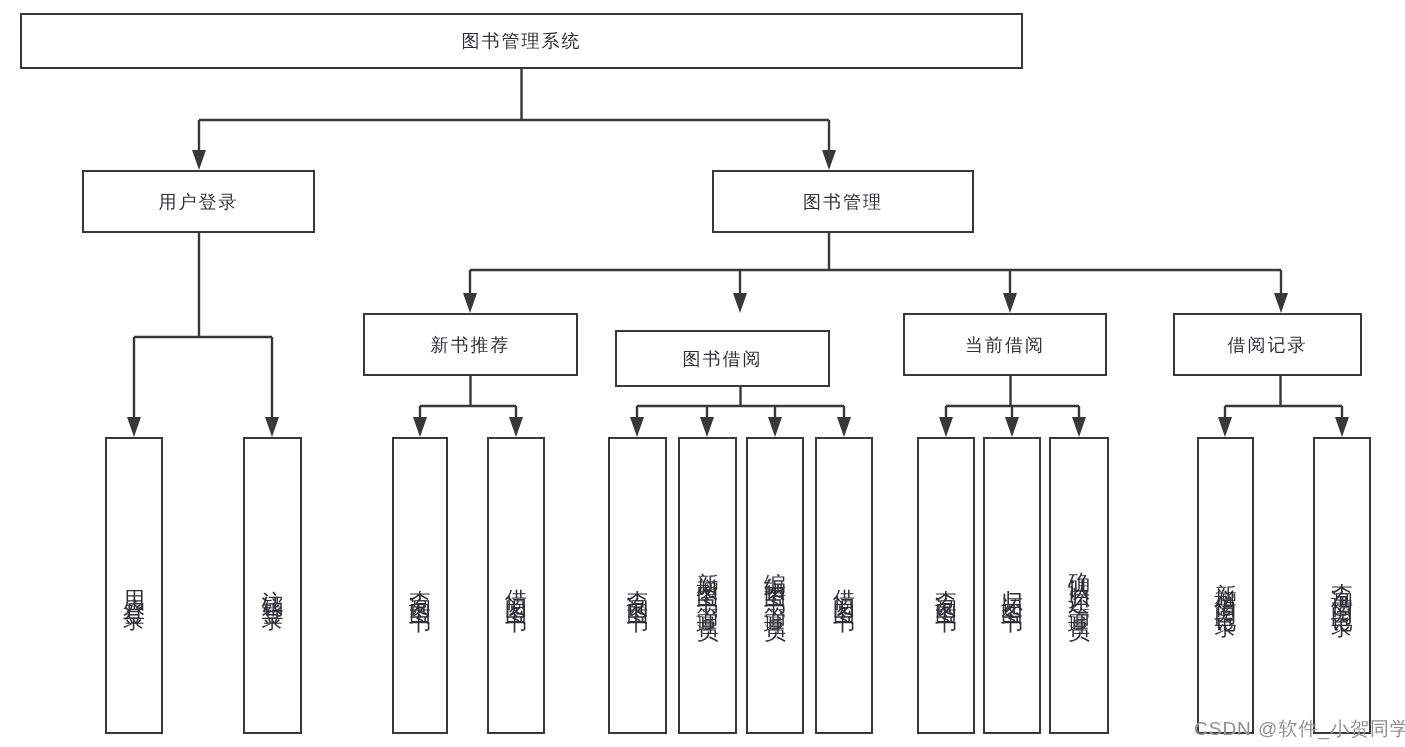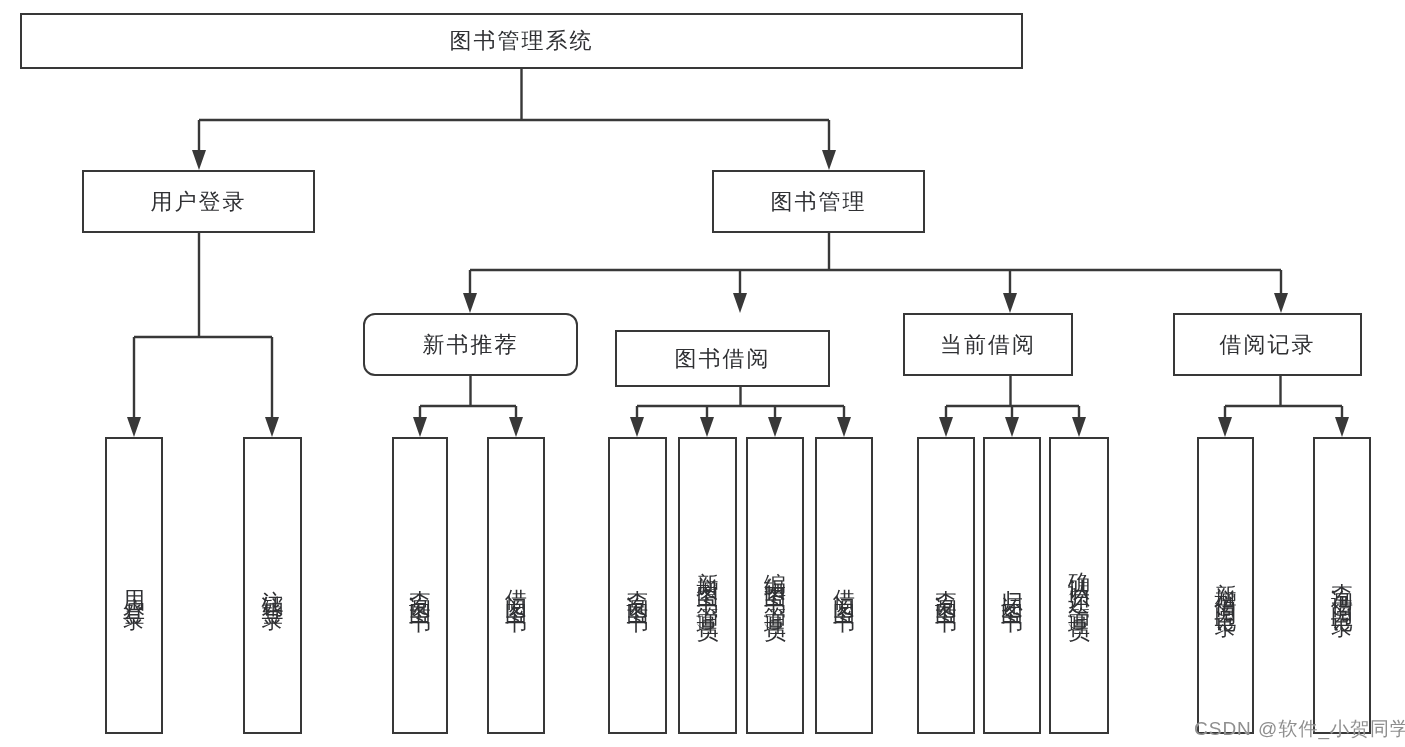"图书管理系统" .node { font-size: 22px -> 18px }
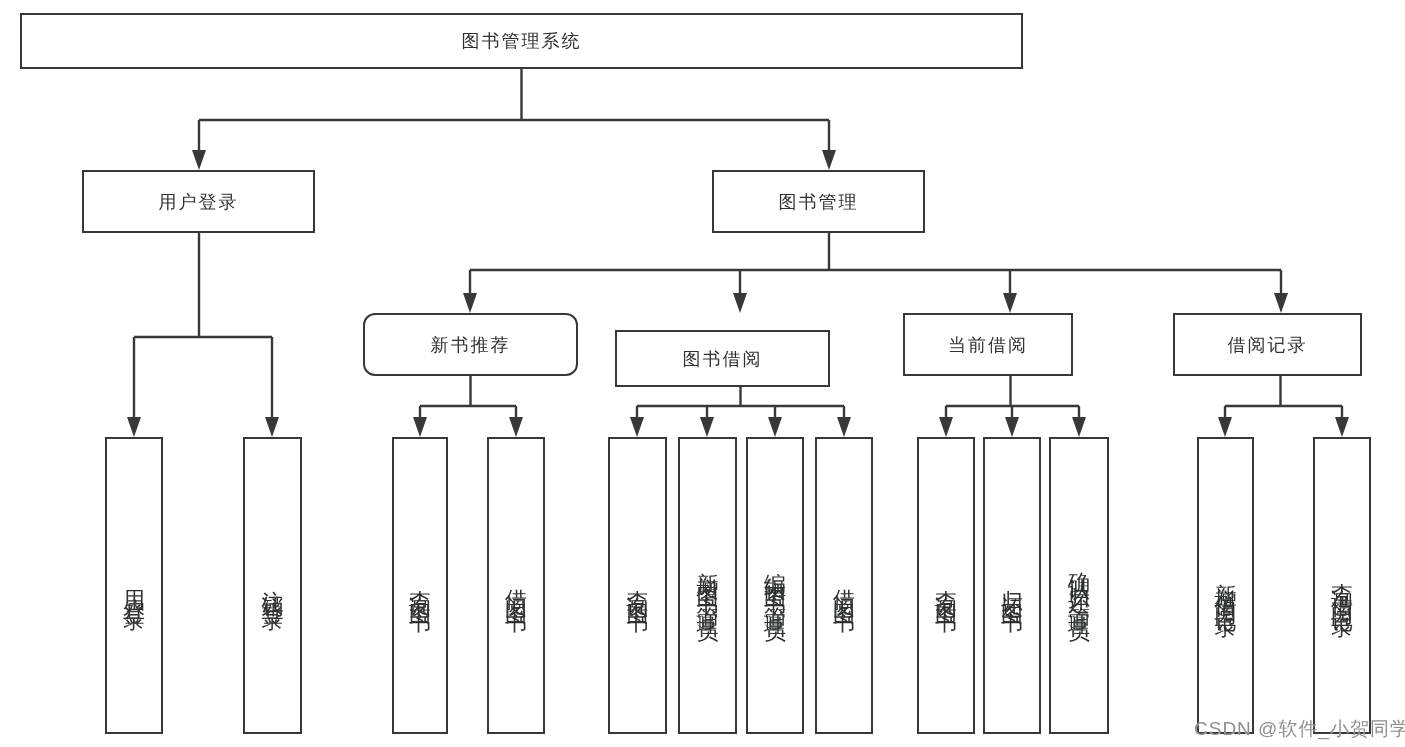"图书管理" div.node { width: 213px -> 262px }
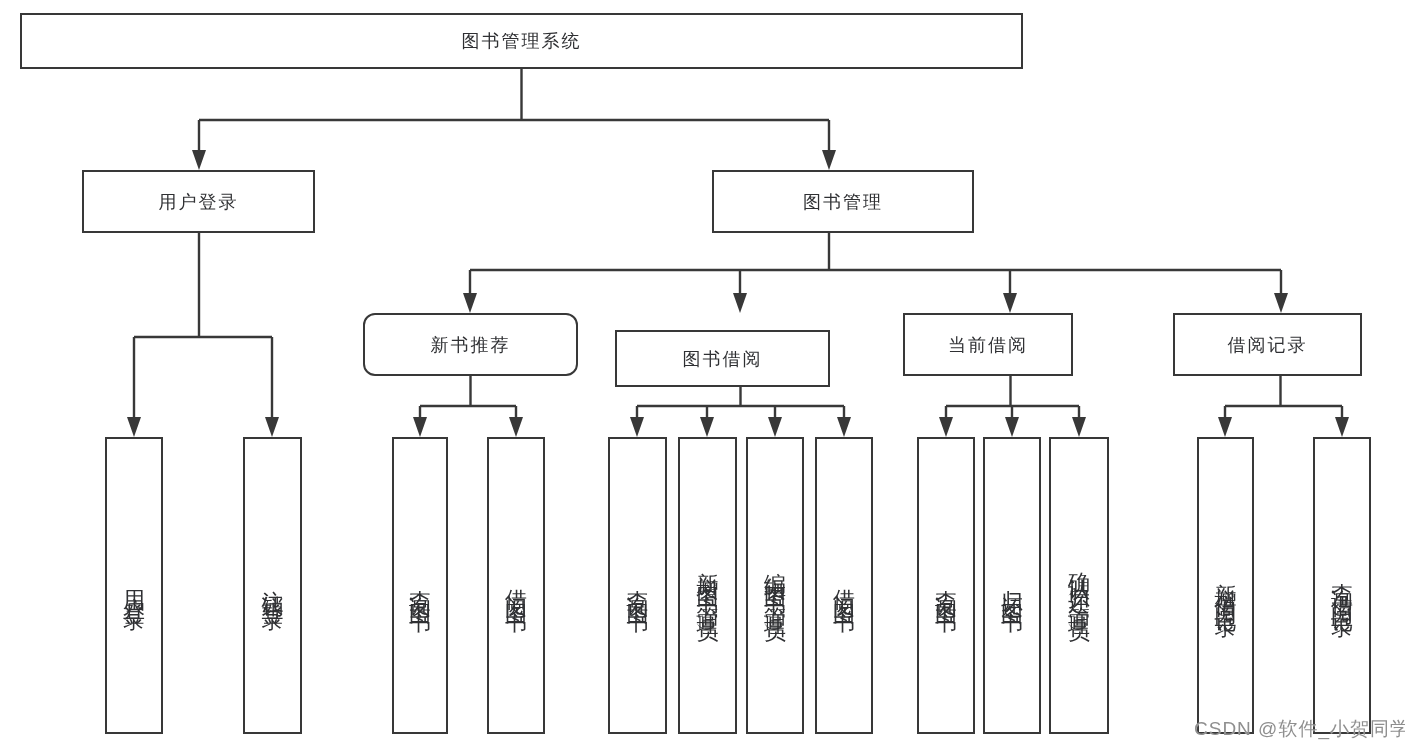"新书推荐" div.node { border-radius: 12px -> none }
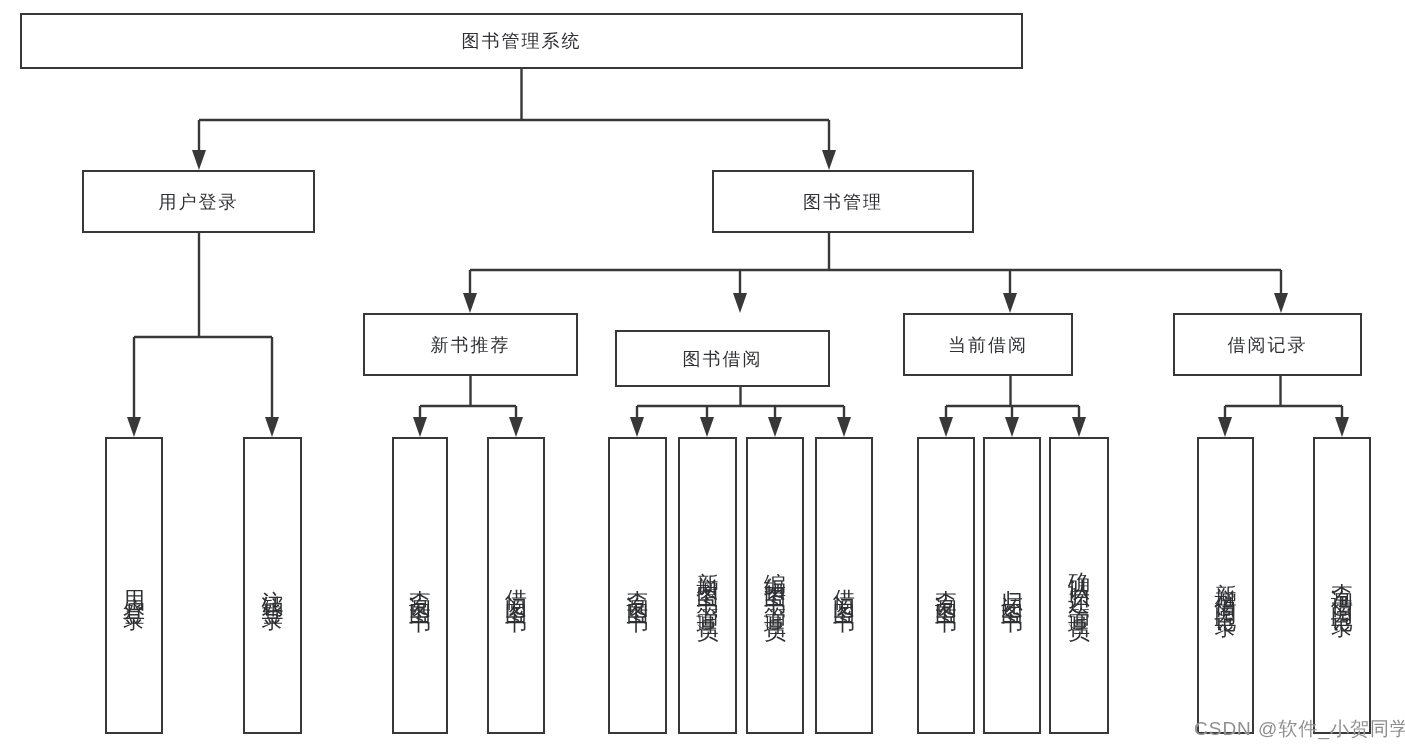"当前借阅" div.node { width: 170px -> 204px }
